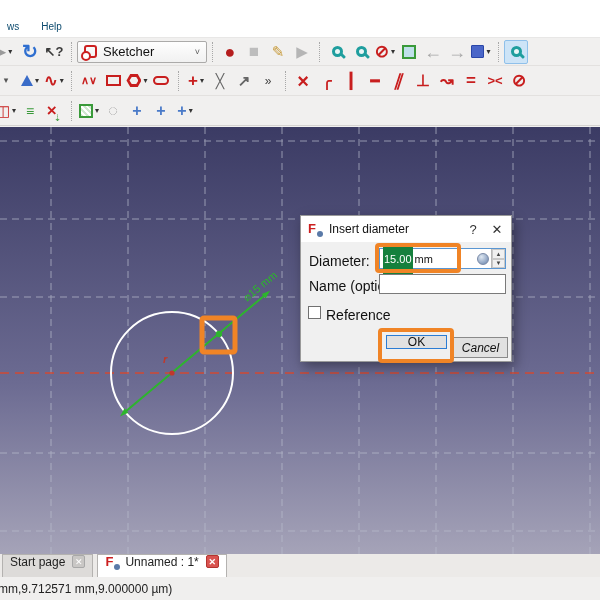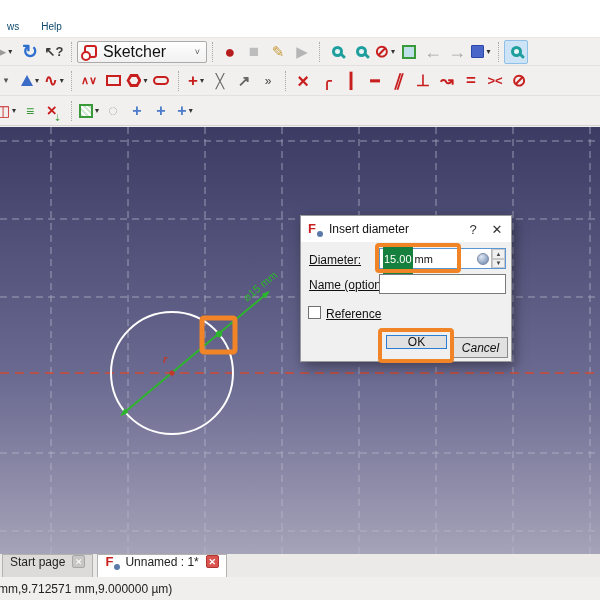"Sketcher" .combo-label { font-size: 16px -> 13px }
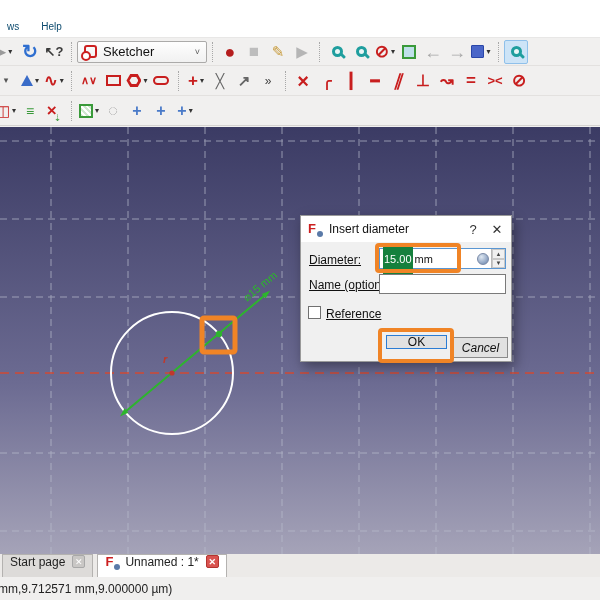"Diameter:" .dlg-label { font-size: 12px -> 14px; text-decoration: underline -> none }
